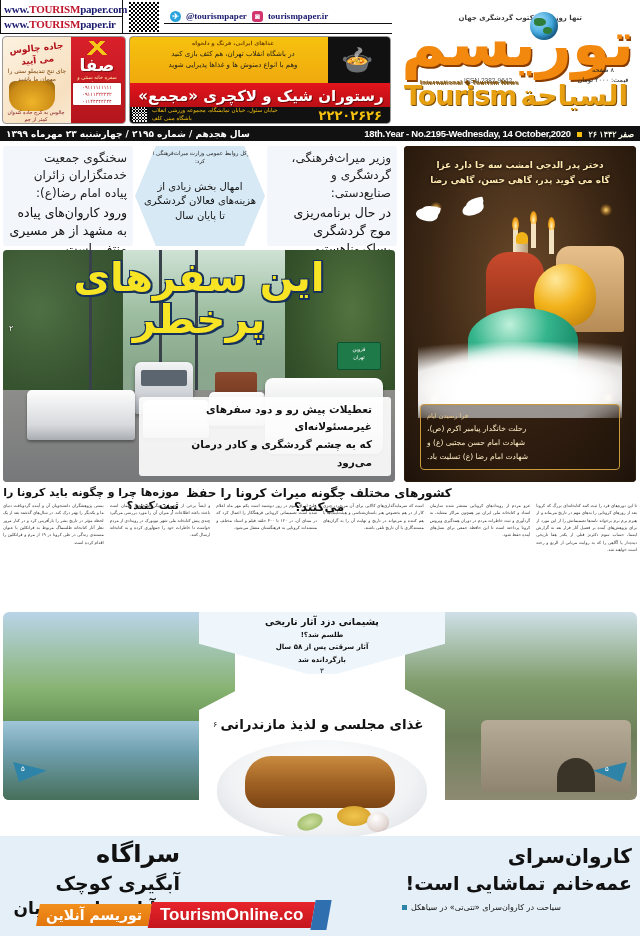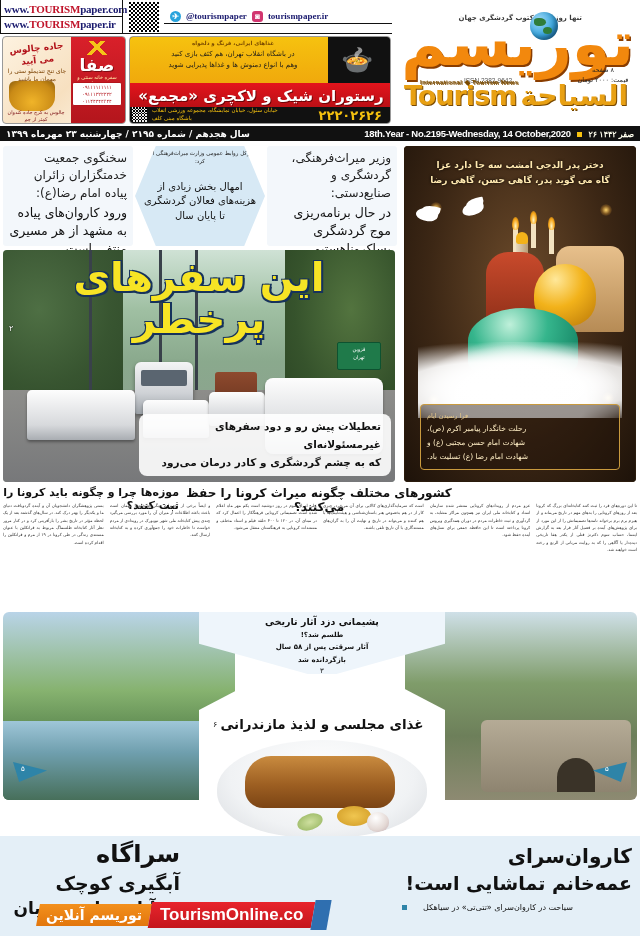"تعطیلات پیش رو و دود" .mp-capbox { border-radius: 8px -> 3px; padding: 4px 10px -> 4px 19px }
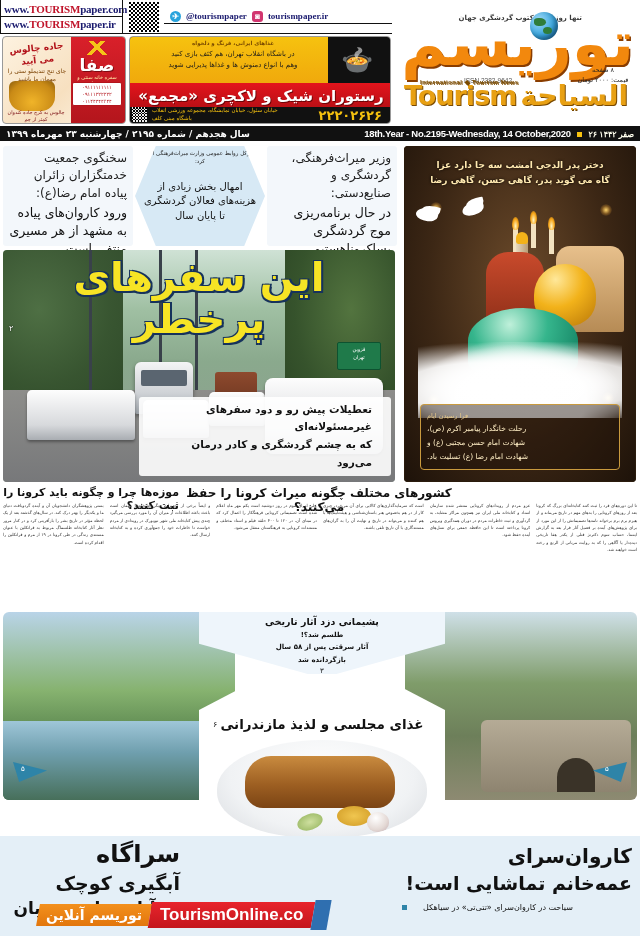"سیاحت در کاروان‌سرای «تتی‌تی» در" .bbr-cap { gap: 16px -> 4px }
